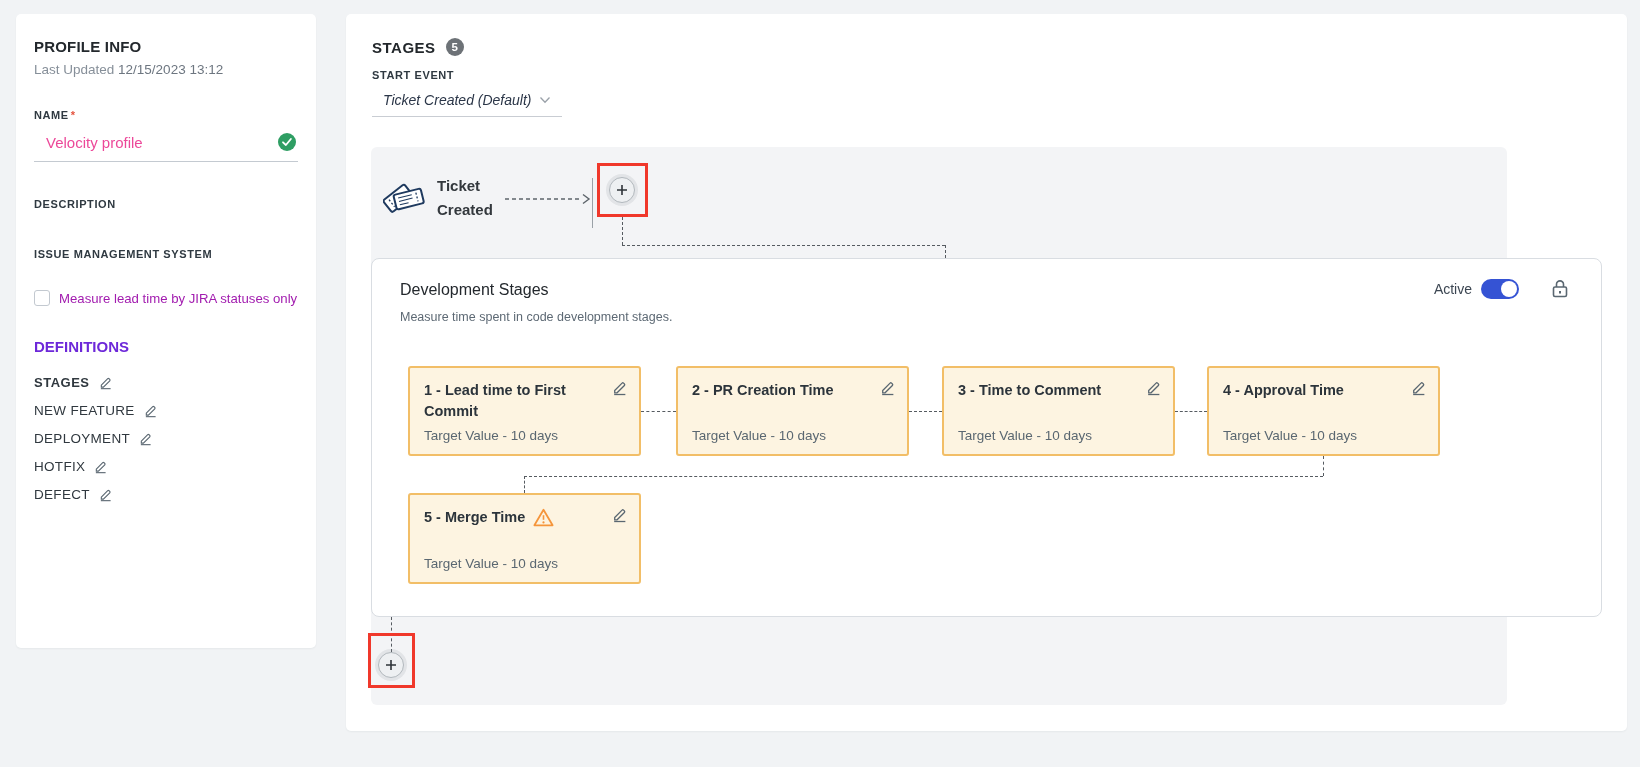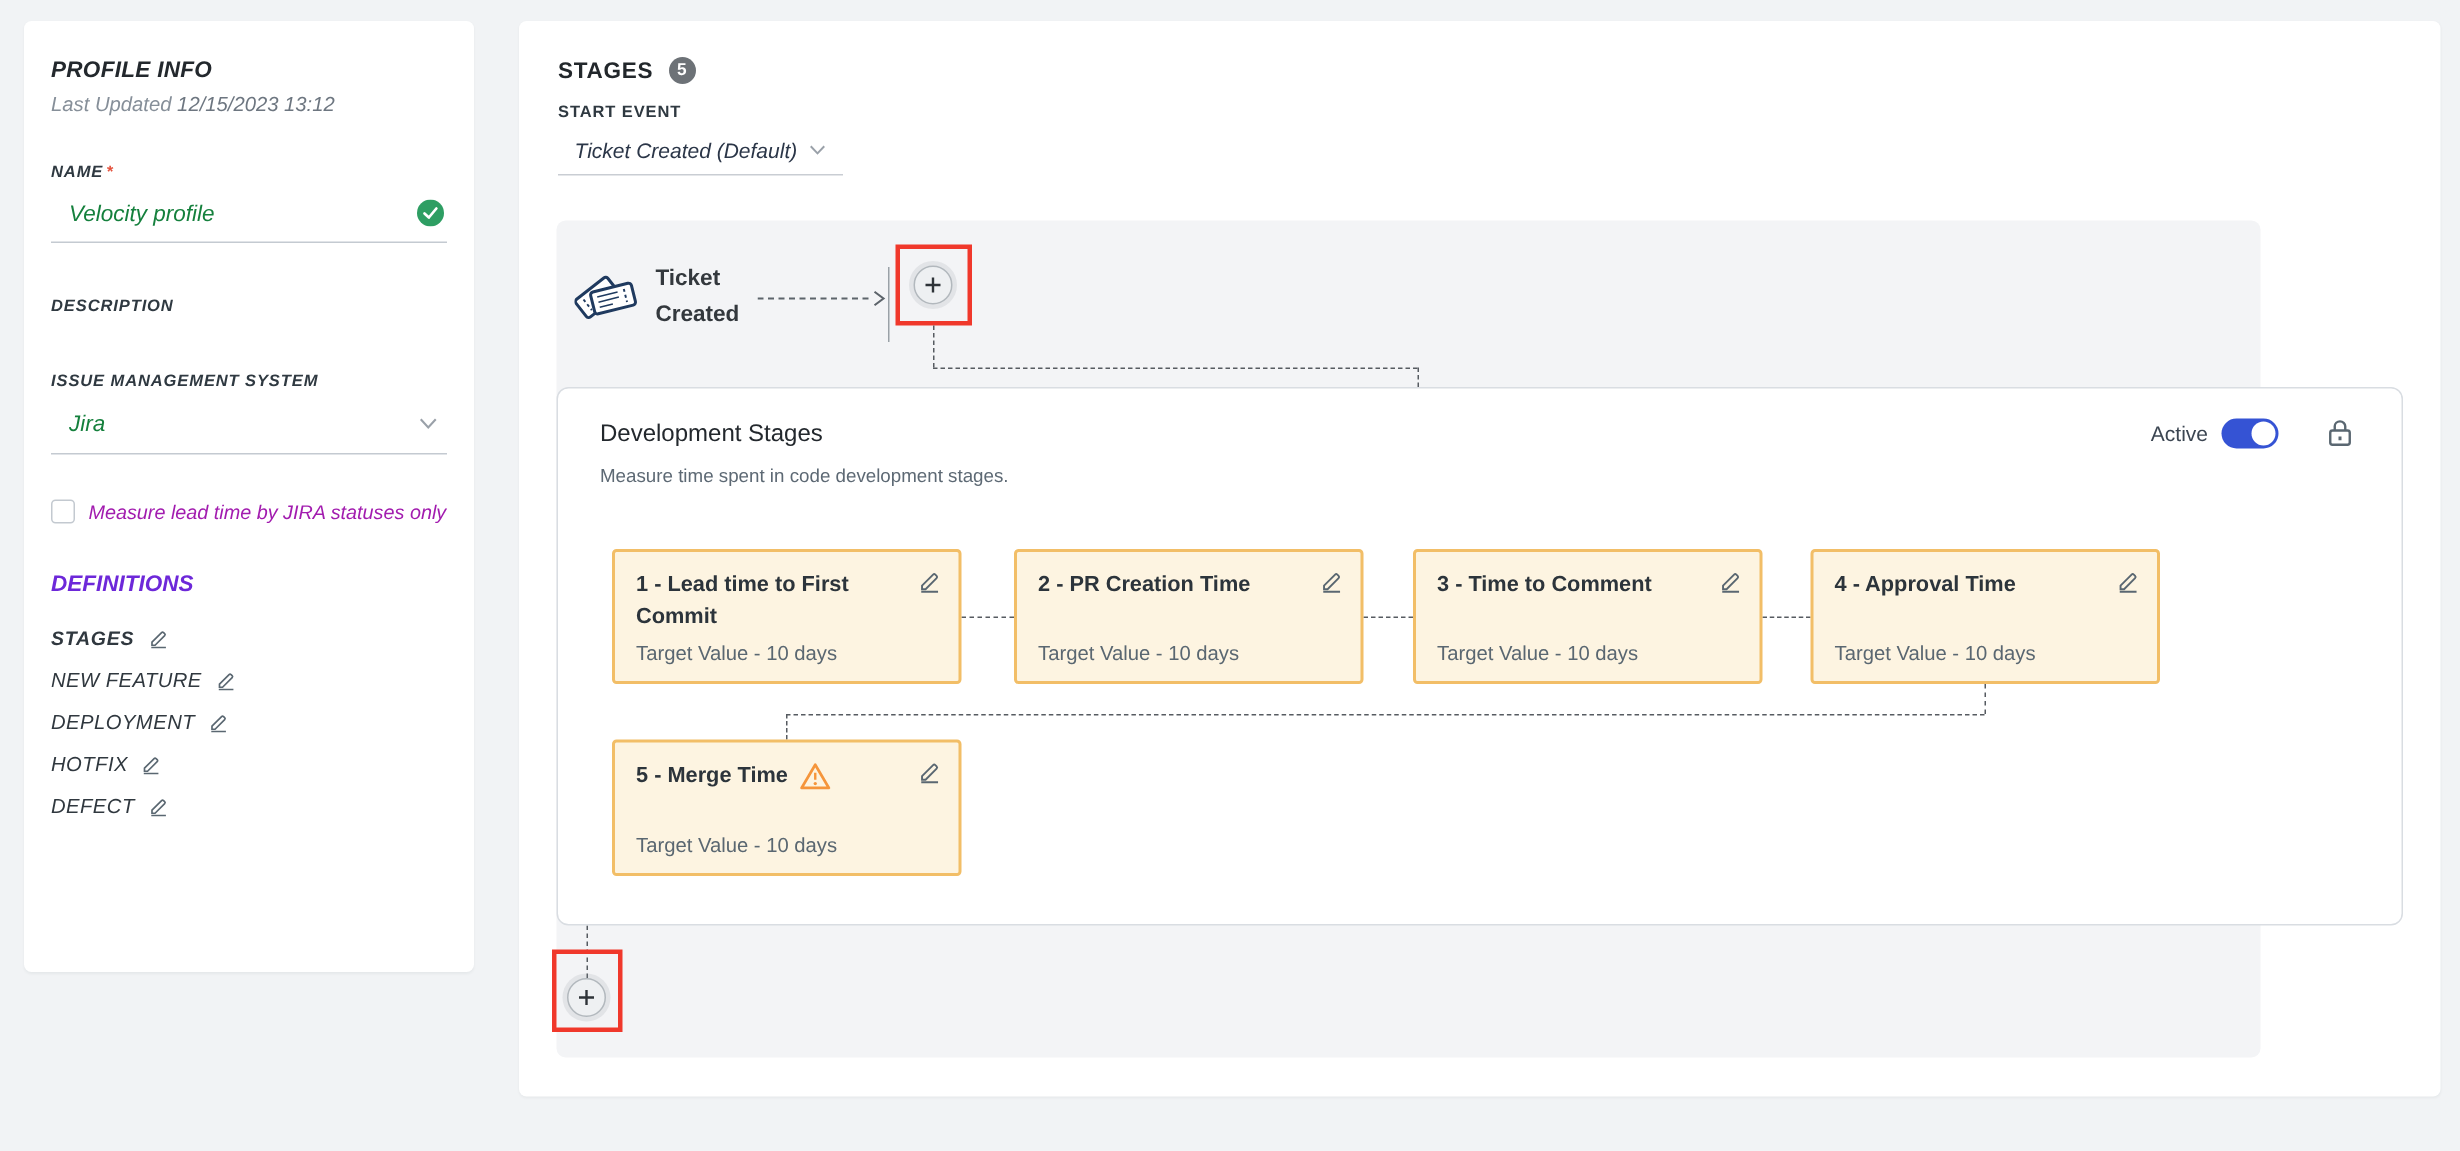"PROFILE INFO" .sidebar { font-style: italic -> none }
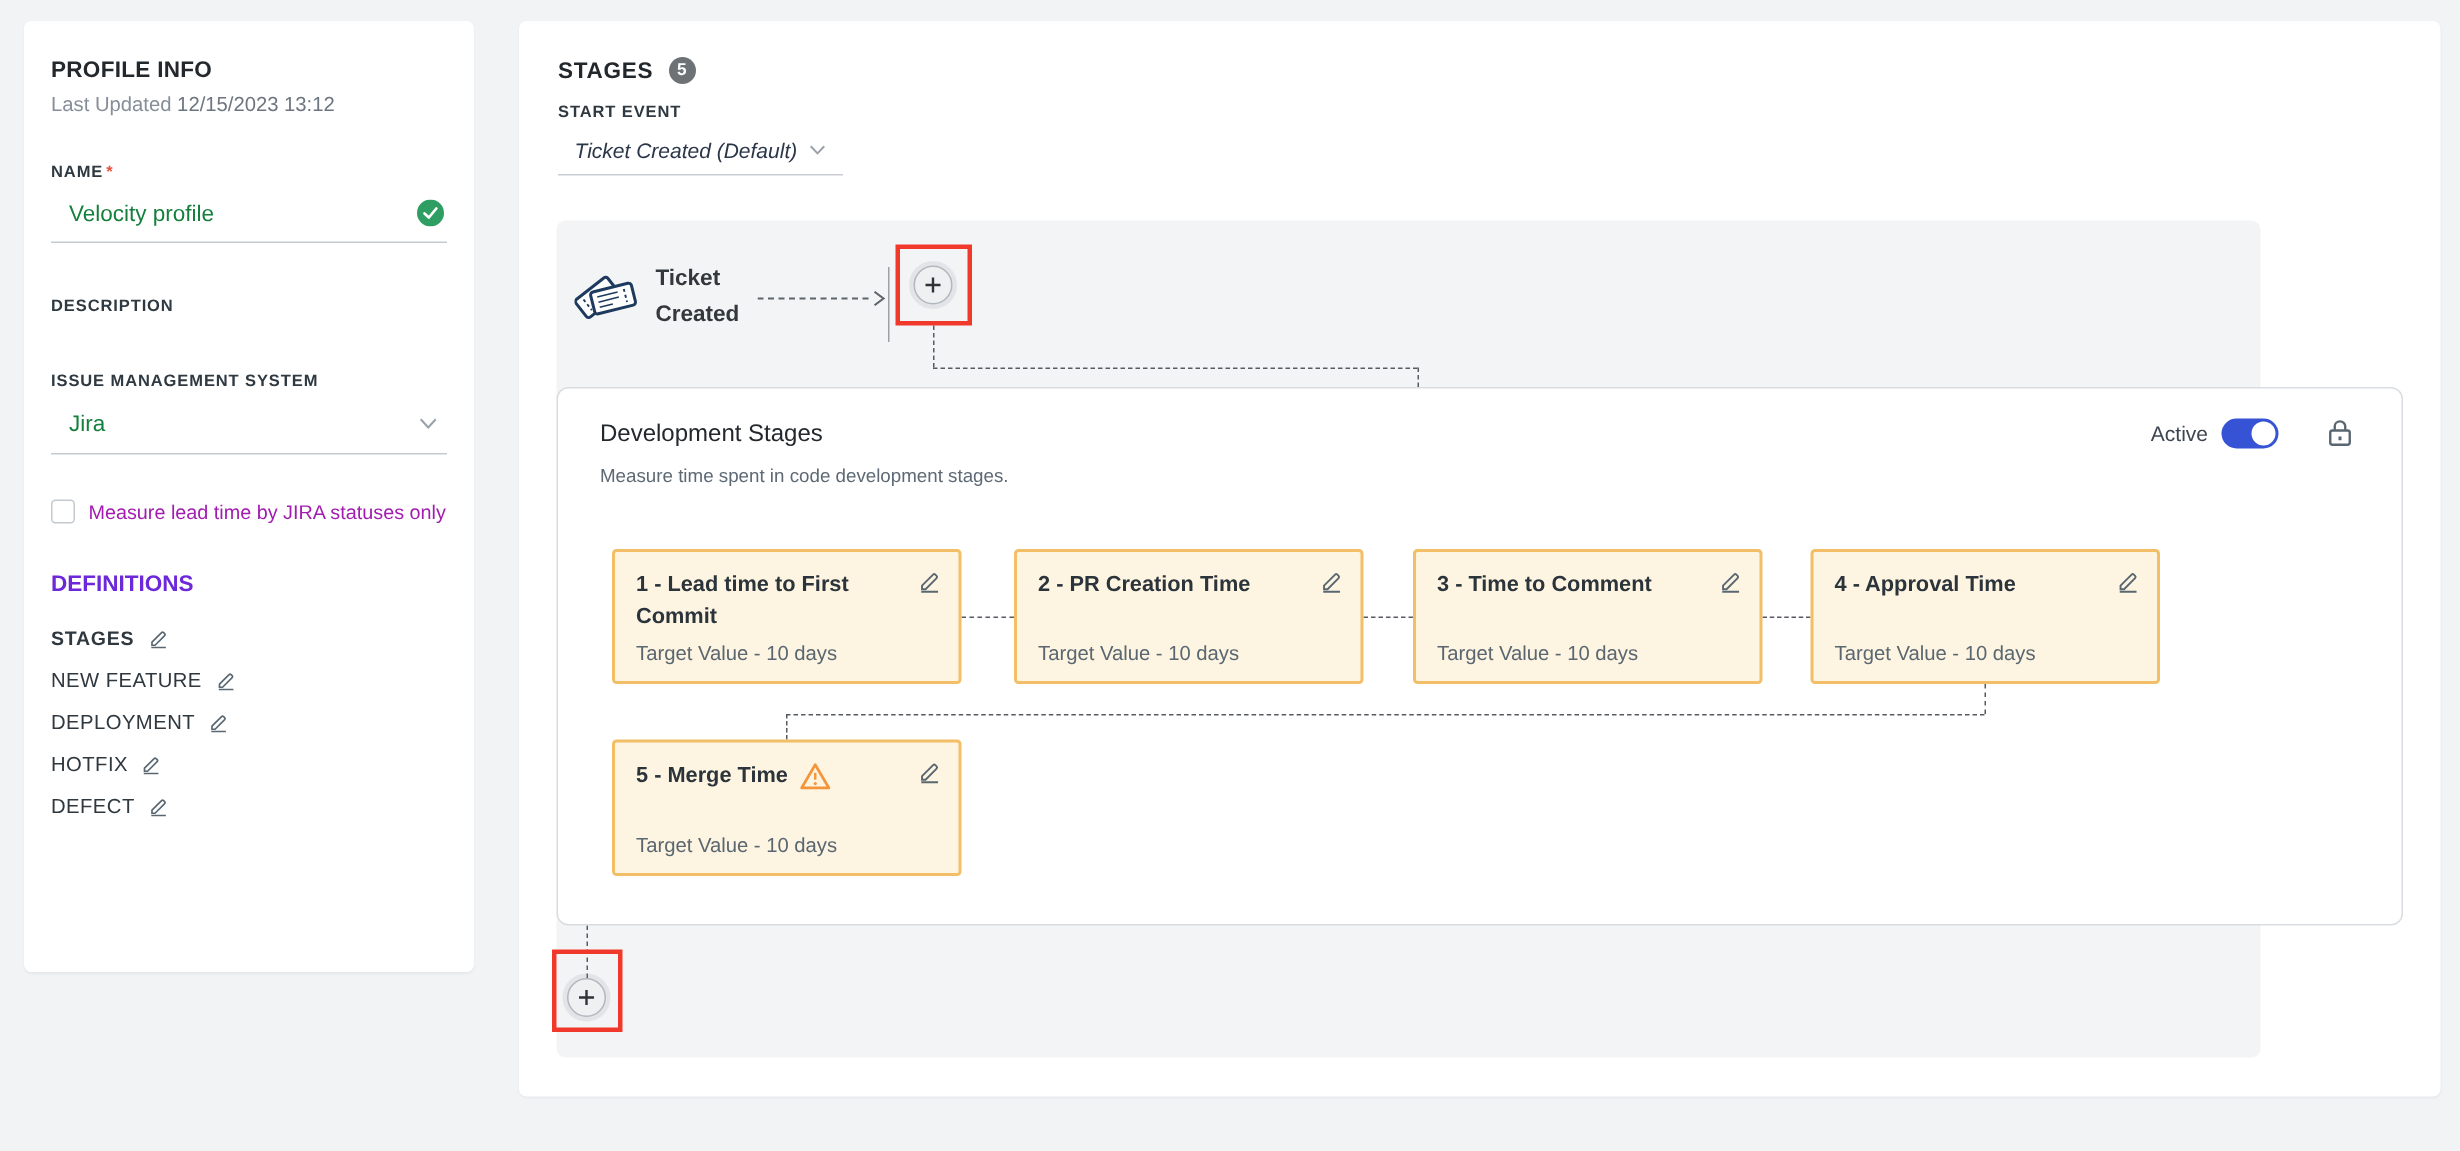"Velocity profile" .fieldrow .val { color: #15803d -> #ec4899 }
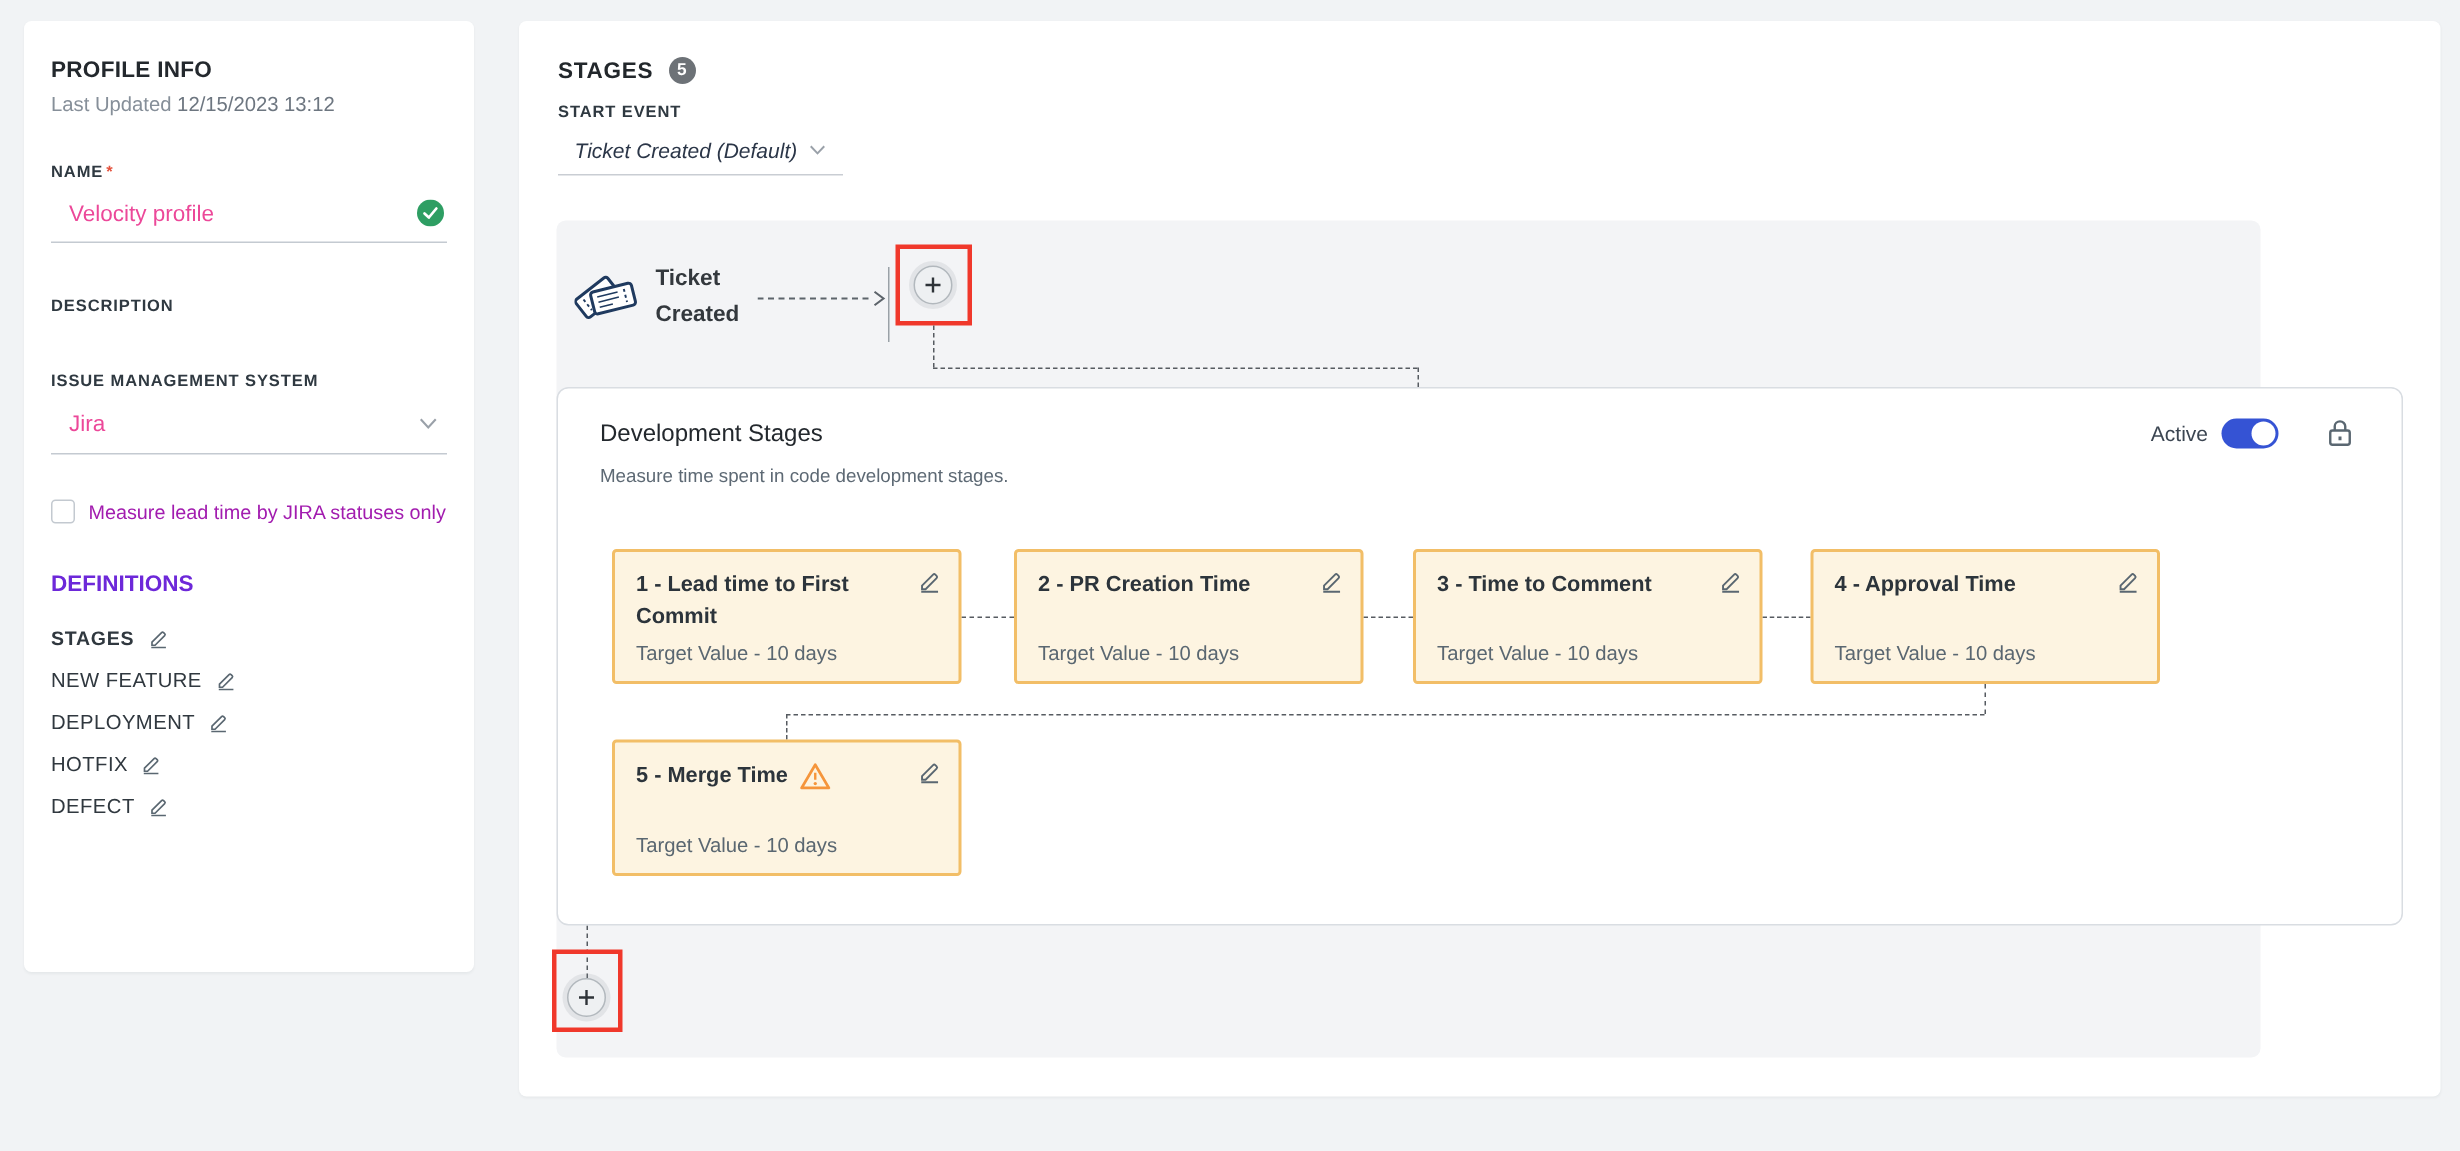"Jira" div.fieldrow { html: <div> <span>Jira</span> <span> <svg> <path></path> </svg> </span> </div> -> none }
